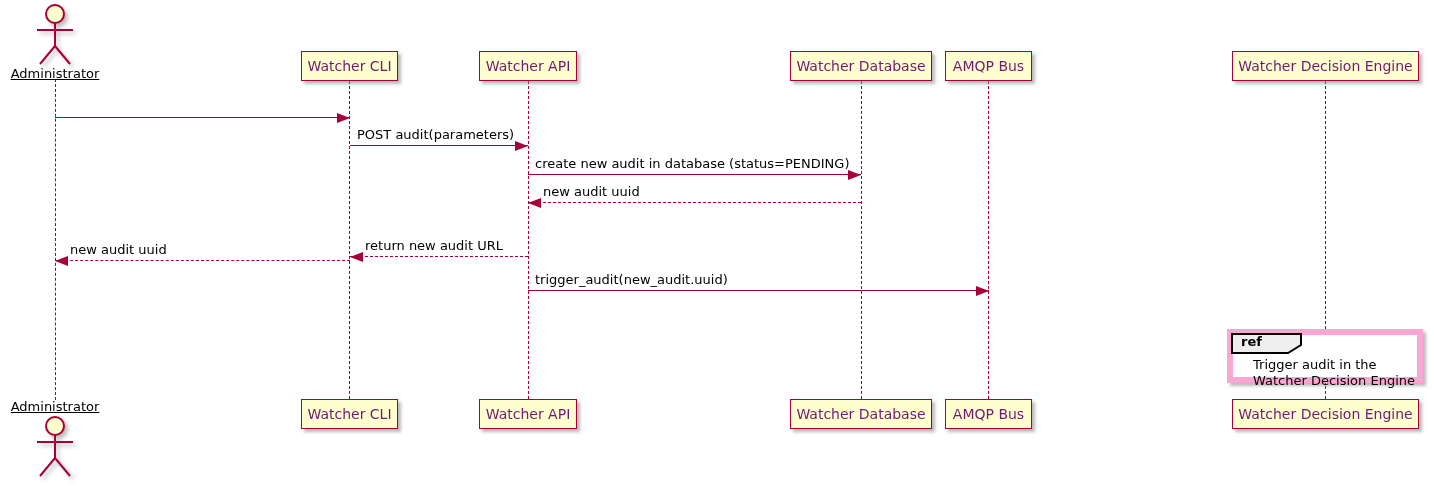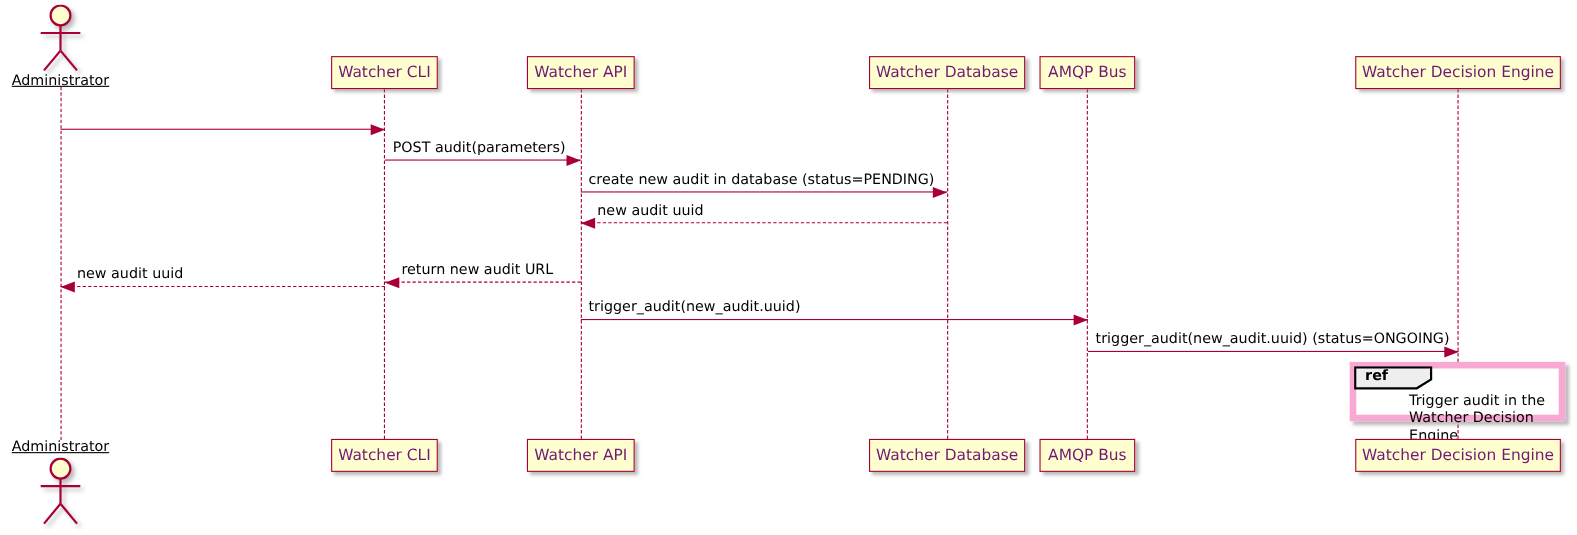"trigger_audit(new_audit.uuid) (status=ONGOING)" div.message { html: <div> <div>trigger_audit(new_audit.uuid) (status=ONGOING)</div> <div></div> <div></div> </div> -> none }
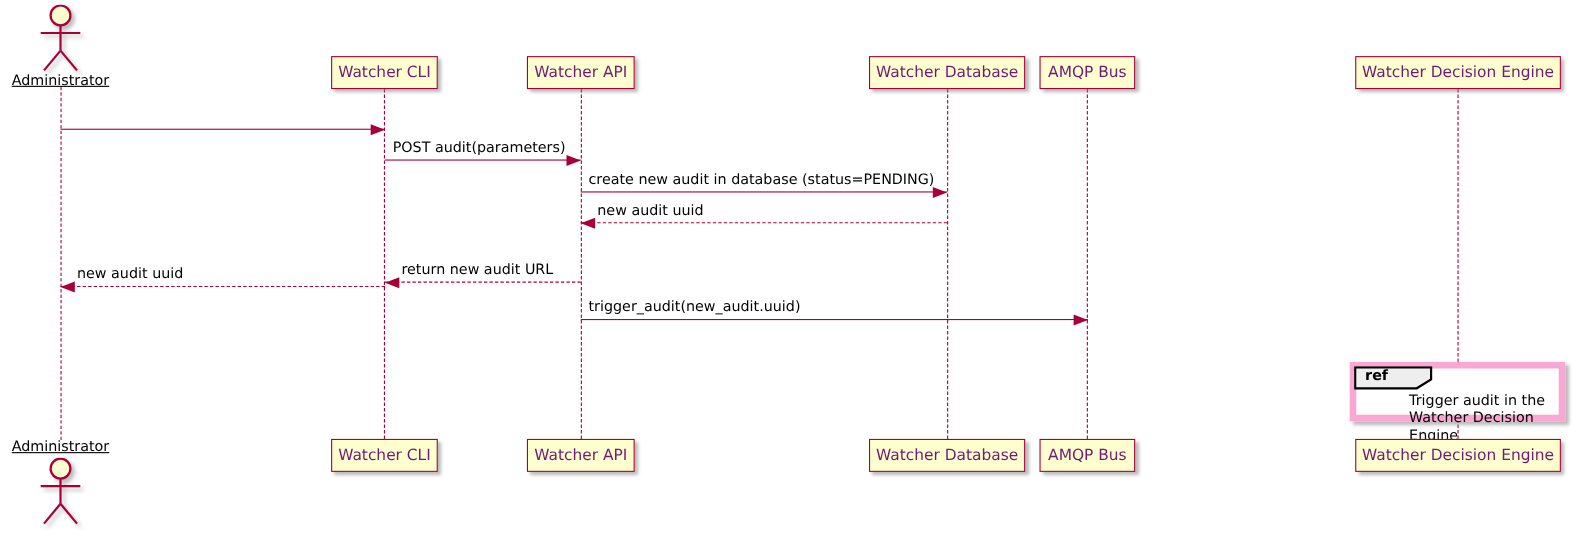"Trigger audit in the" .ref-body { margin-left: 28px -> none }
